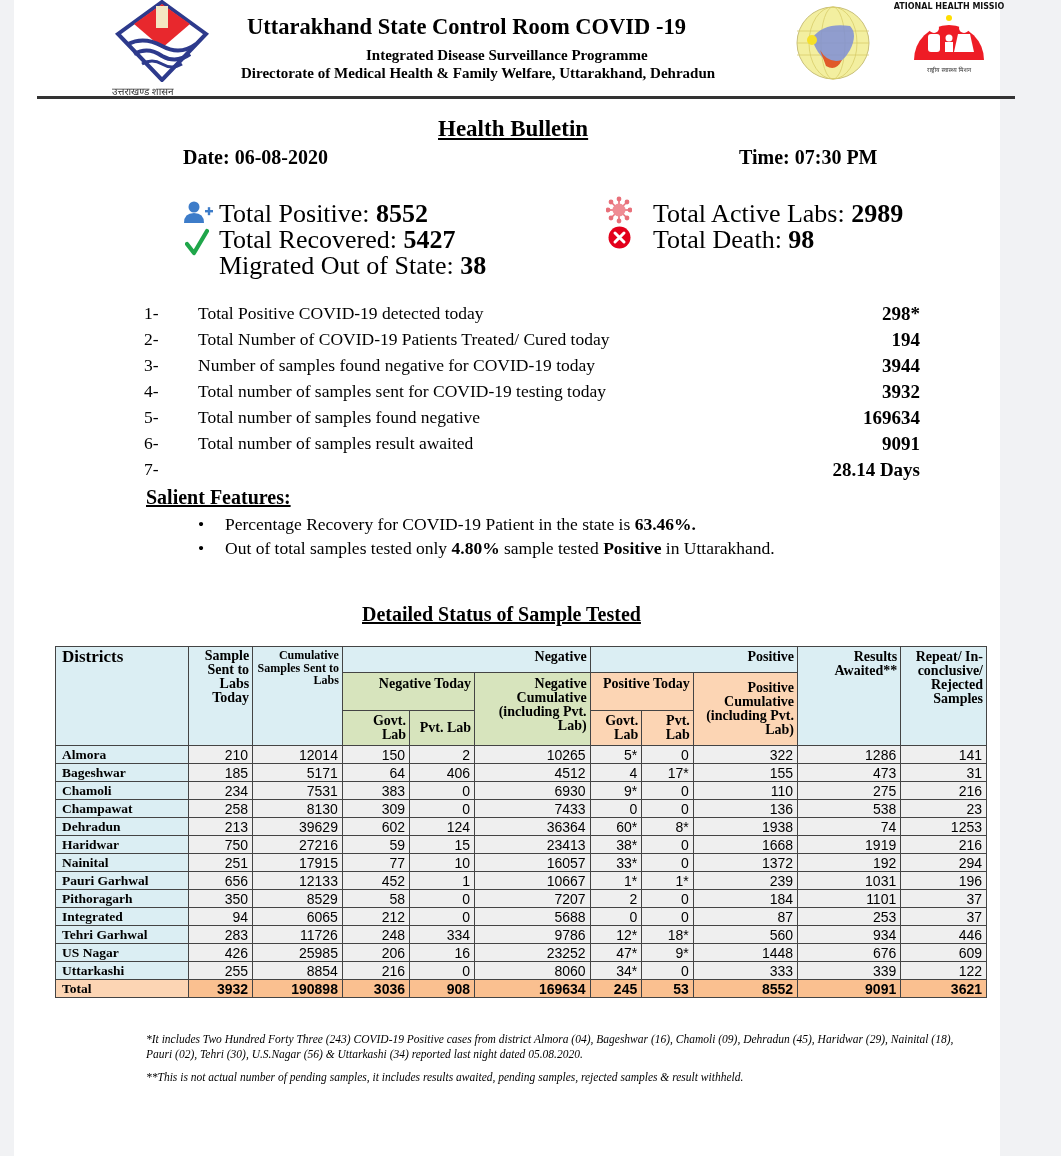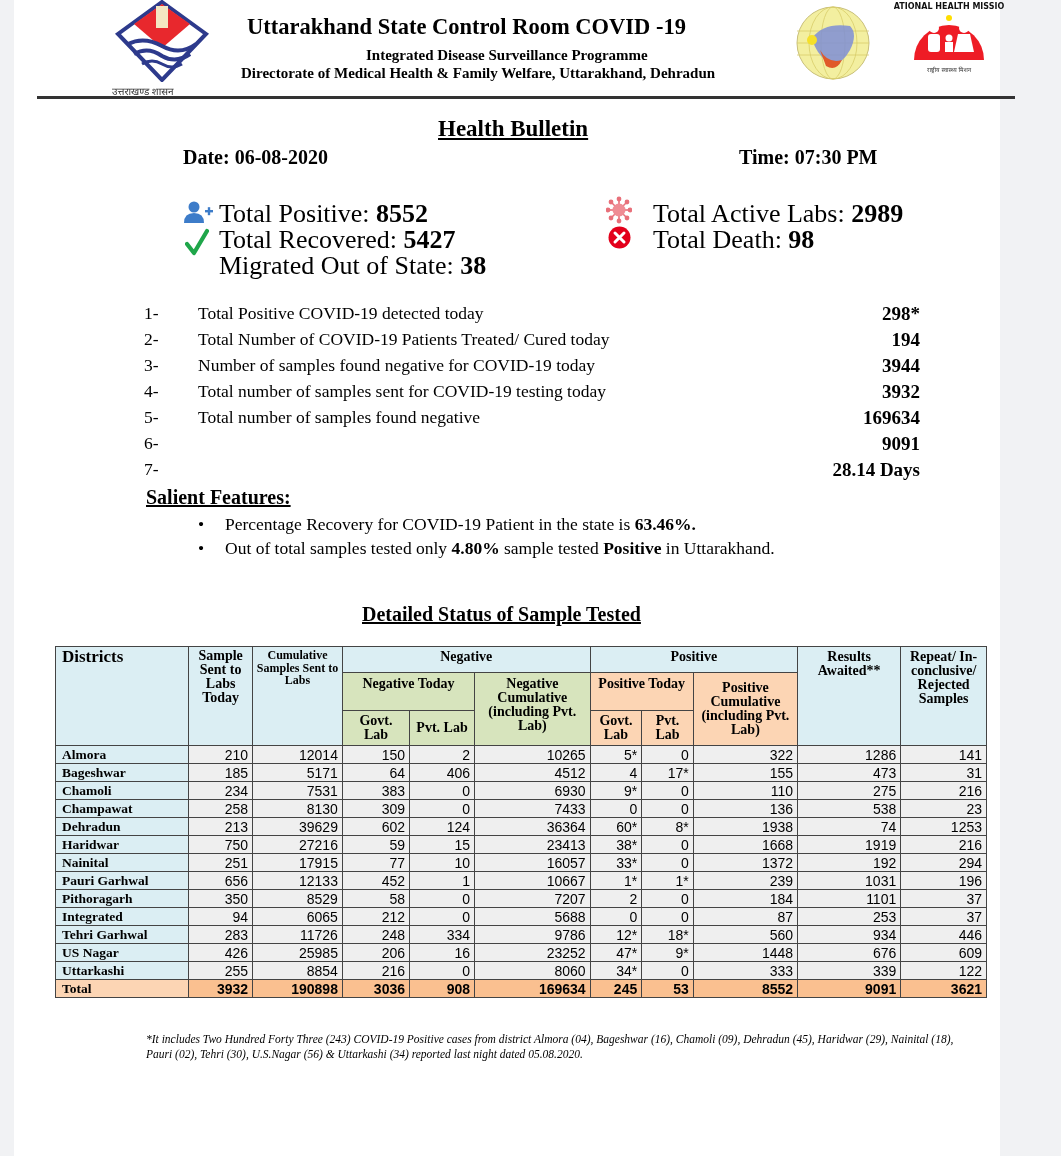"Total number of samples result" span.t { html: none -> <span>Total number of samples result awaited</span> }
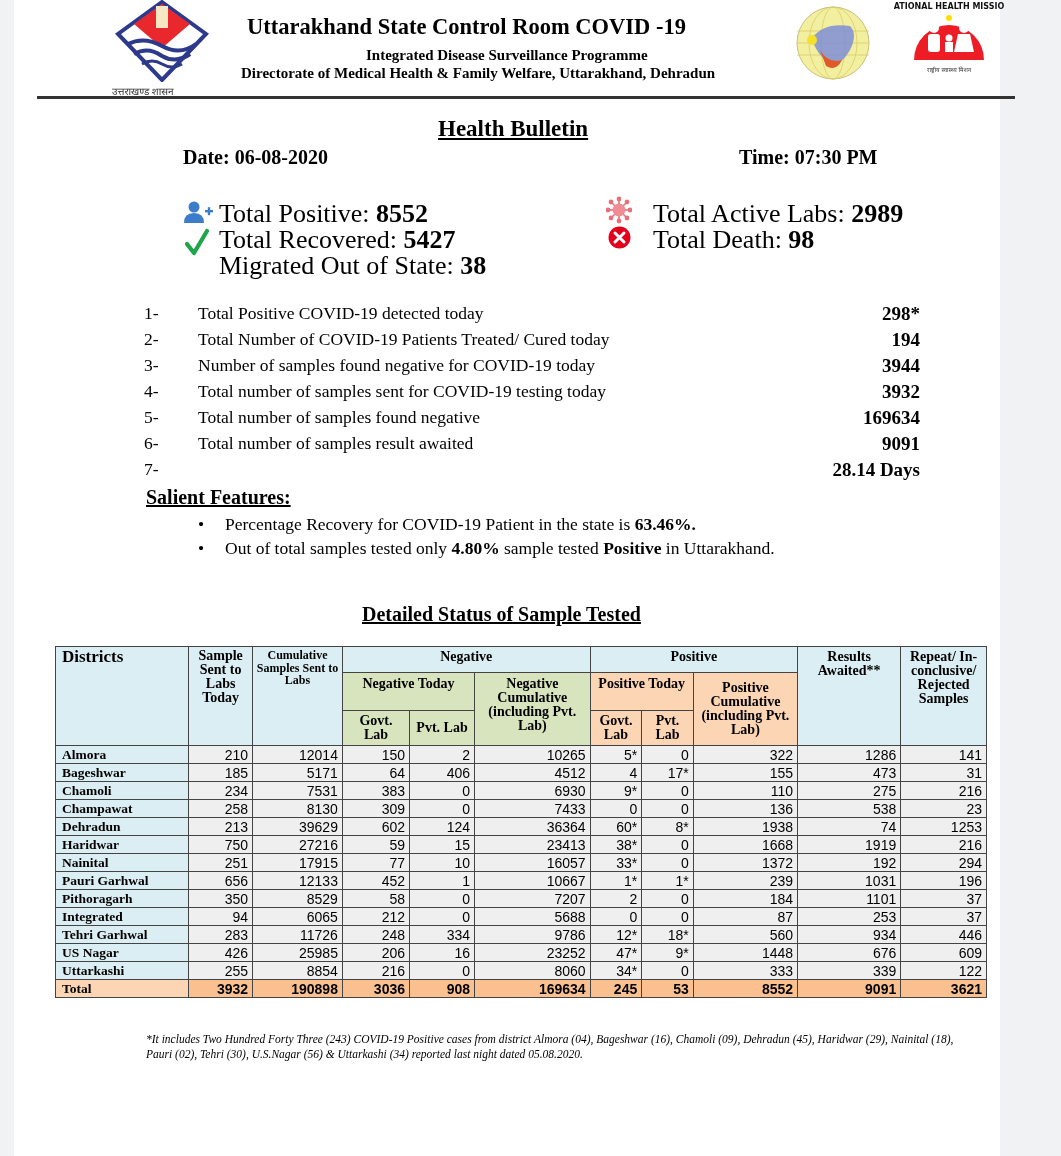"Sample Sent to Labs Today" table.st th { text-align: center -> right }
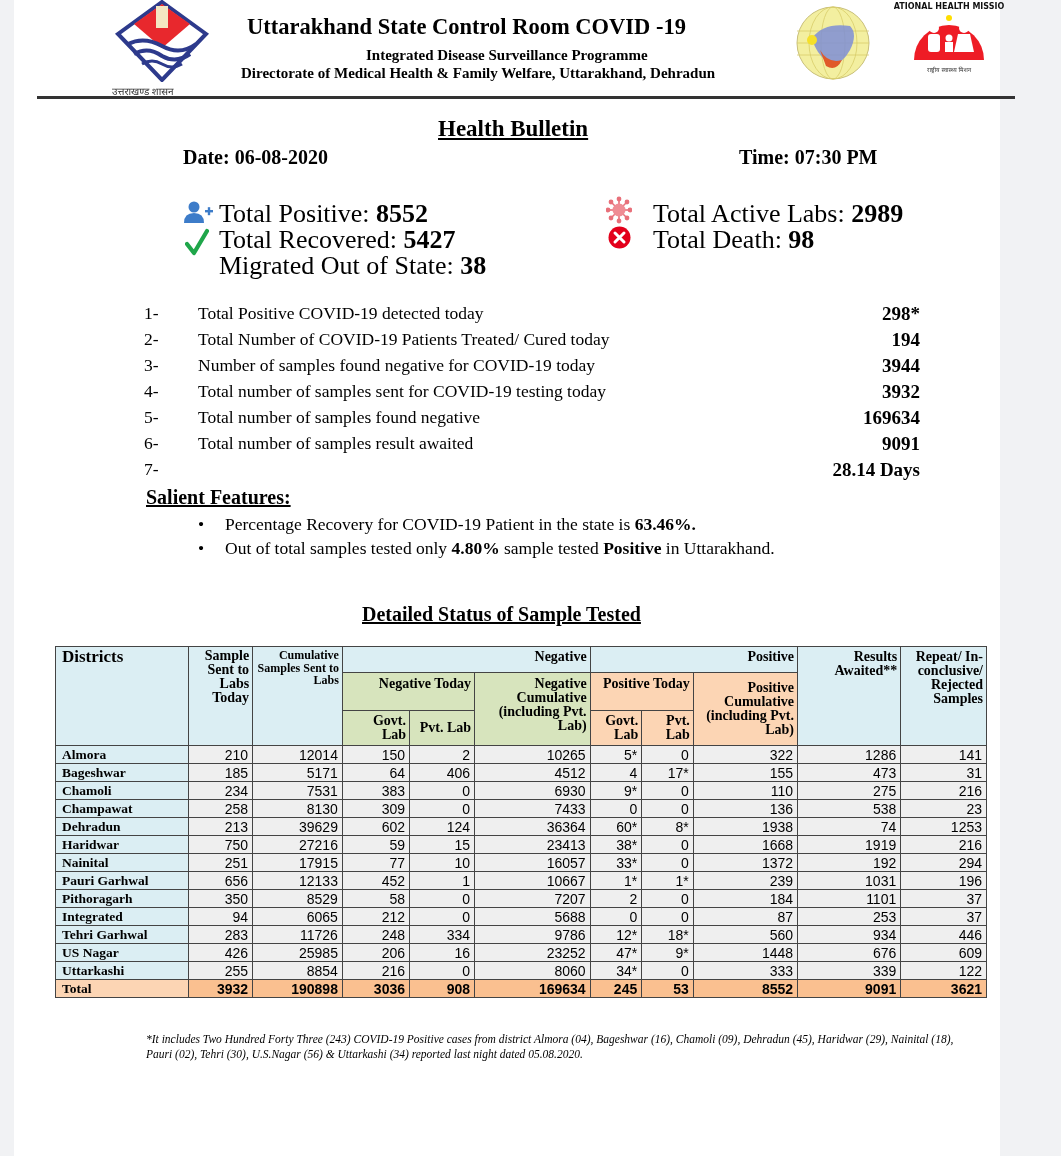"**This is not actual number" div.abs { html: none -> <div>**This is not actual number of pending samples, it includes results awaited, pending samples, rejected samples &amp; result withheld.</div> }
